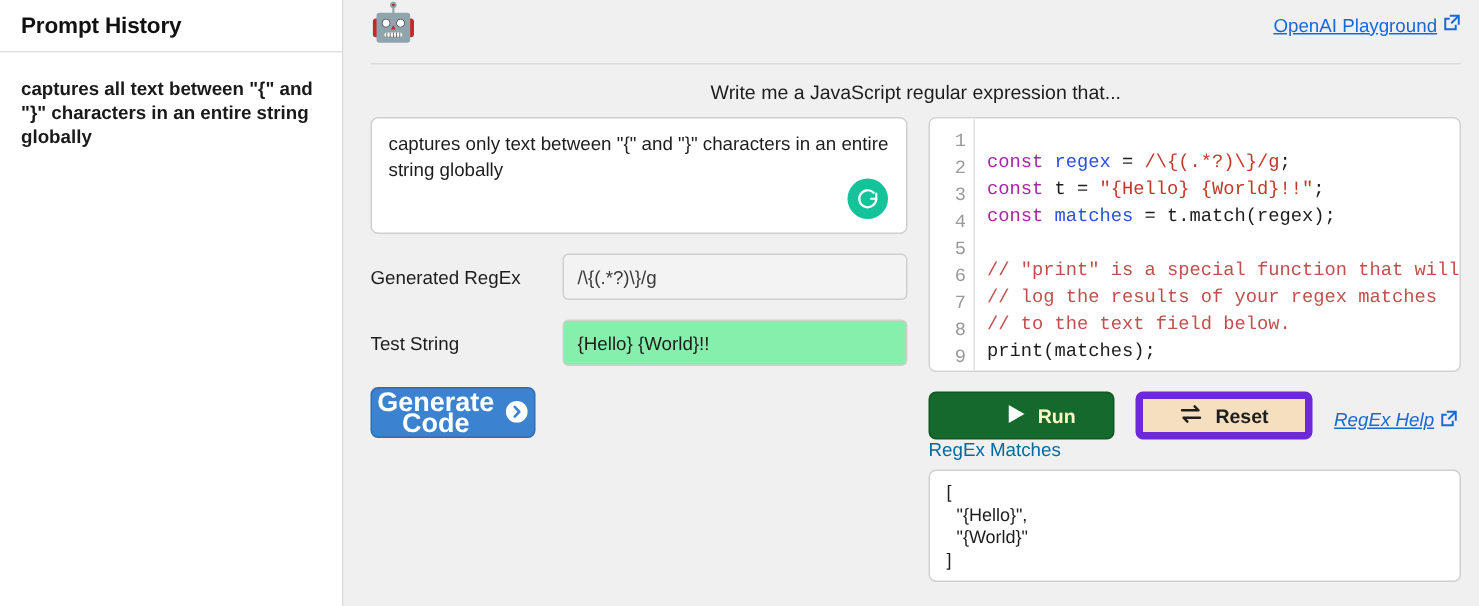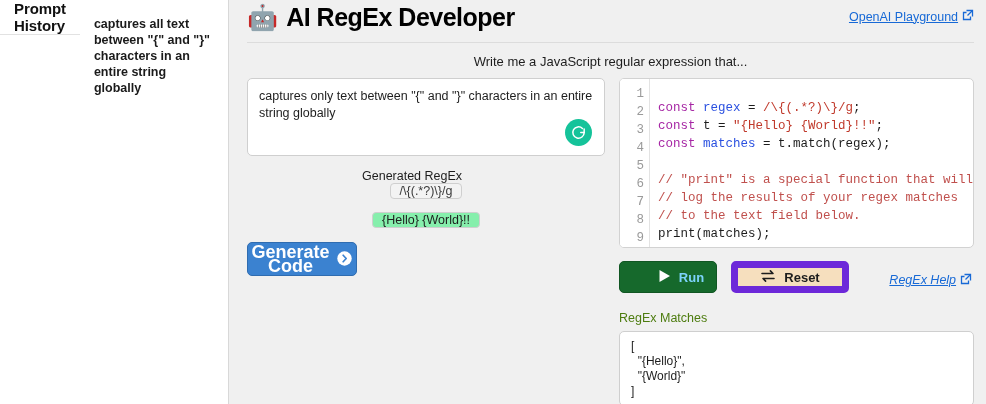"Prompt History" .sidebar { flex-direction: row -> column }
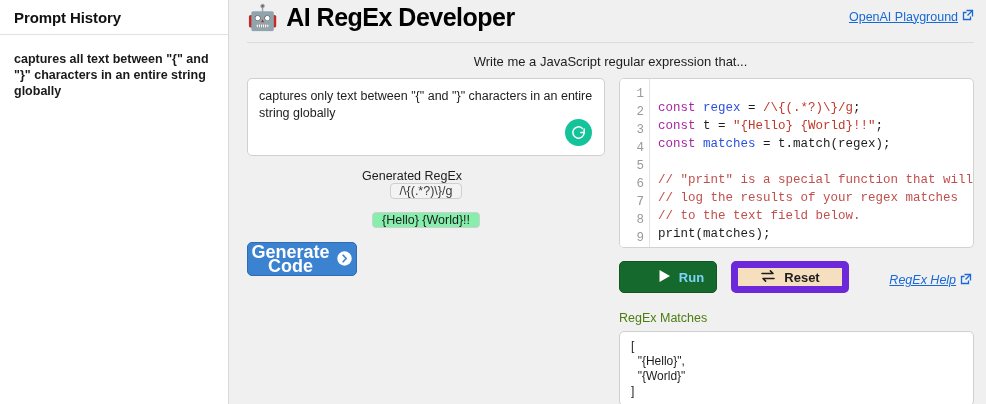"AI RegEx Developer" span.brand-title { html: <span>AI RegEx Developer</span> -> none }
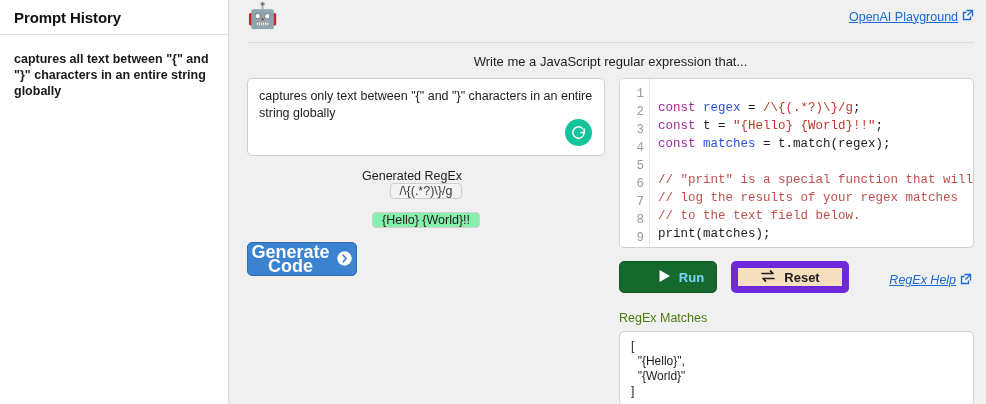"Generated RegEx" .field-row { flex-direction: column -> none }
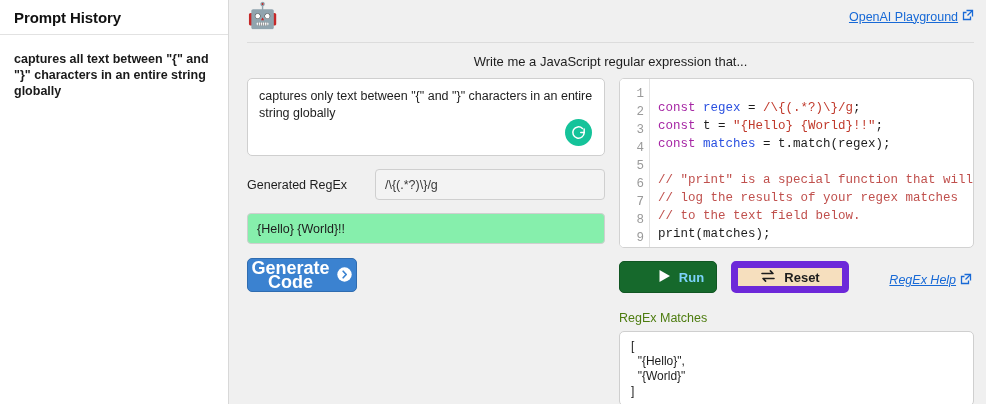"Test String" div.field-label { html: none -> <div>Test String</div> }
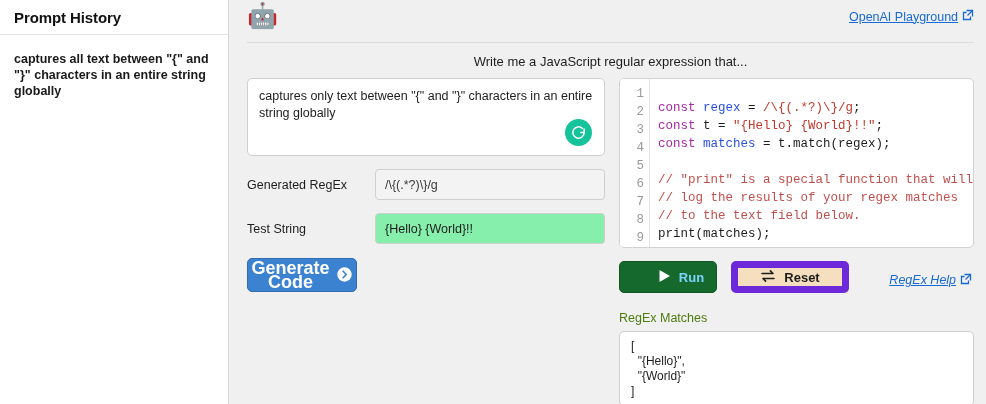"Run" .btn-run { color: #7dd3fc -> #fef9c3; width: 98px -> 124px }
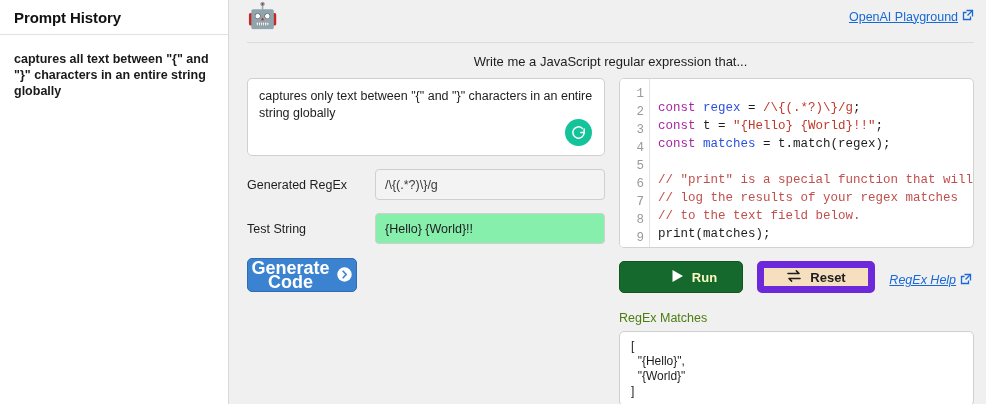"Reset" .btn-reset { border: 7px solid #6d28d9 -> 5px solid #6d28d9 }
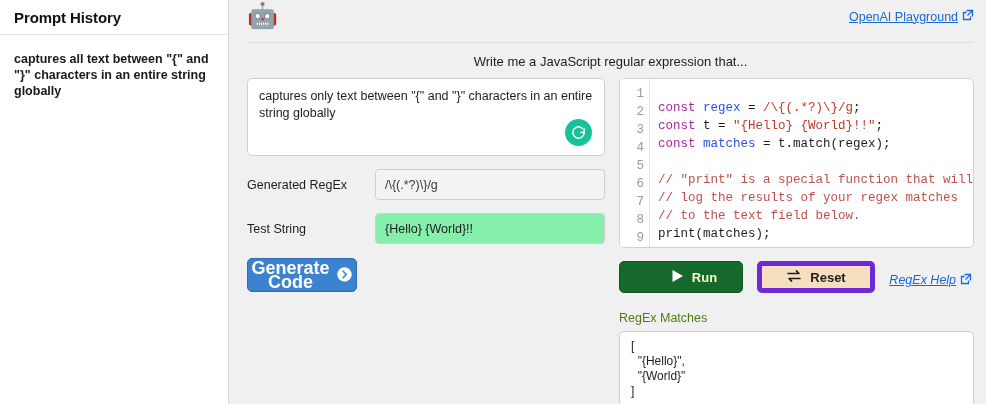"RegEx Matches" .matches-label { color: #4d7c0f -> #0369a1; margin-top: 18px -> 0 }
